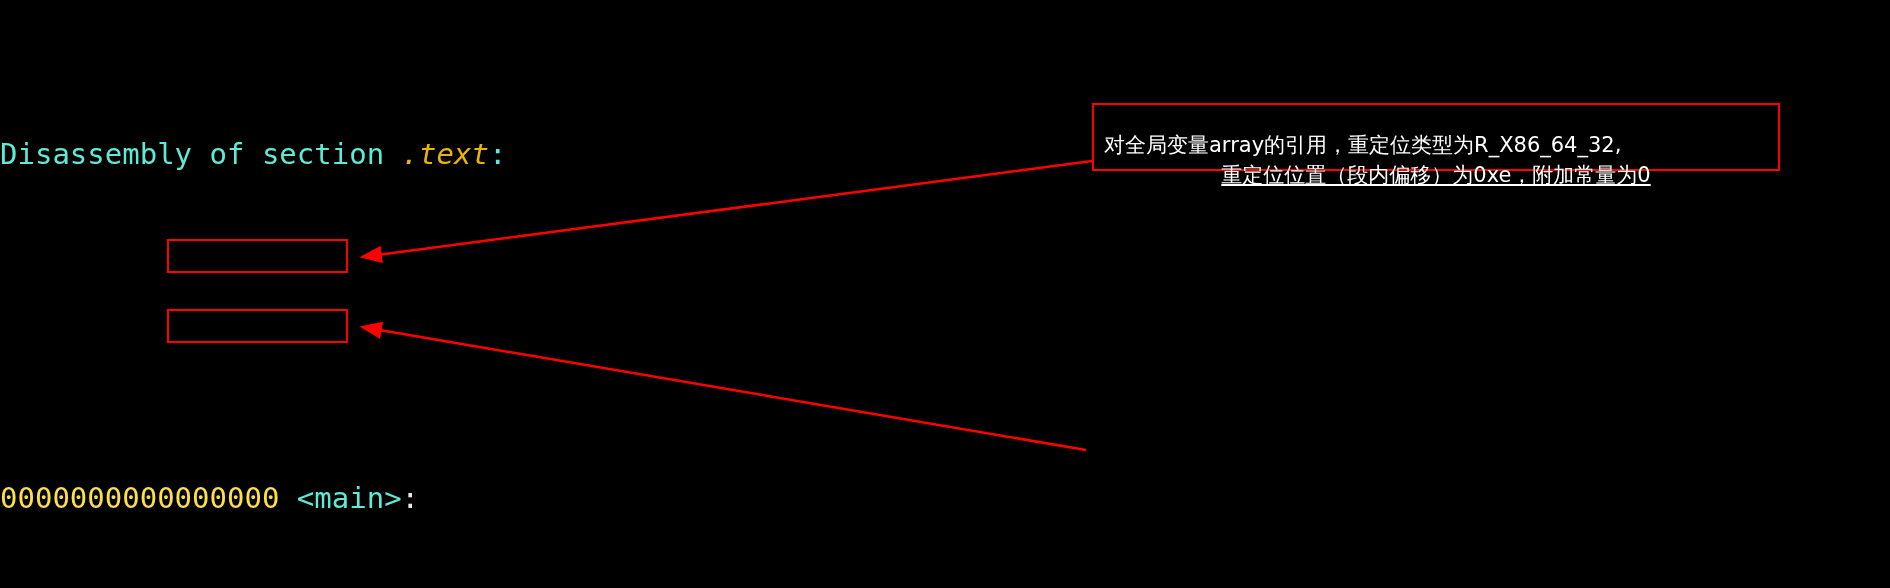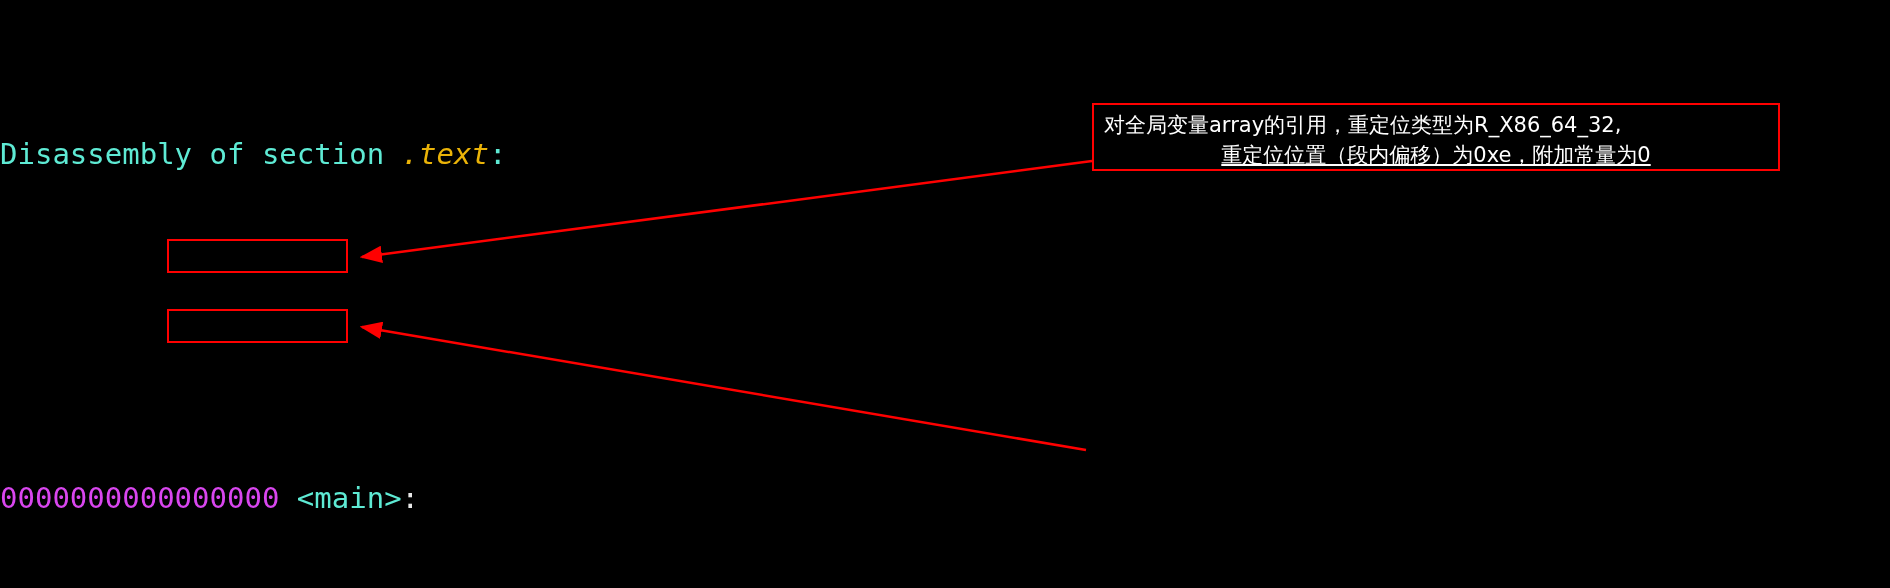"对全局变量array的引用，重定位类型为R_X86_64_32," .callout .cl-line.l1 { margin-top: none -> 20px }
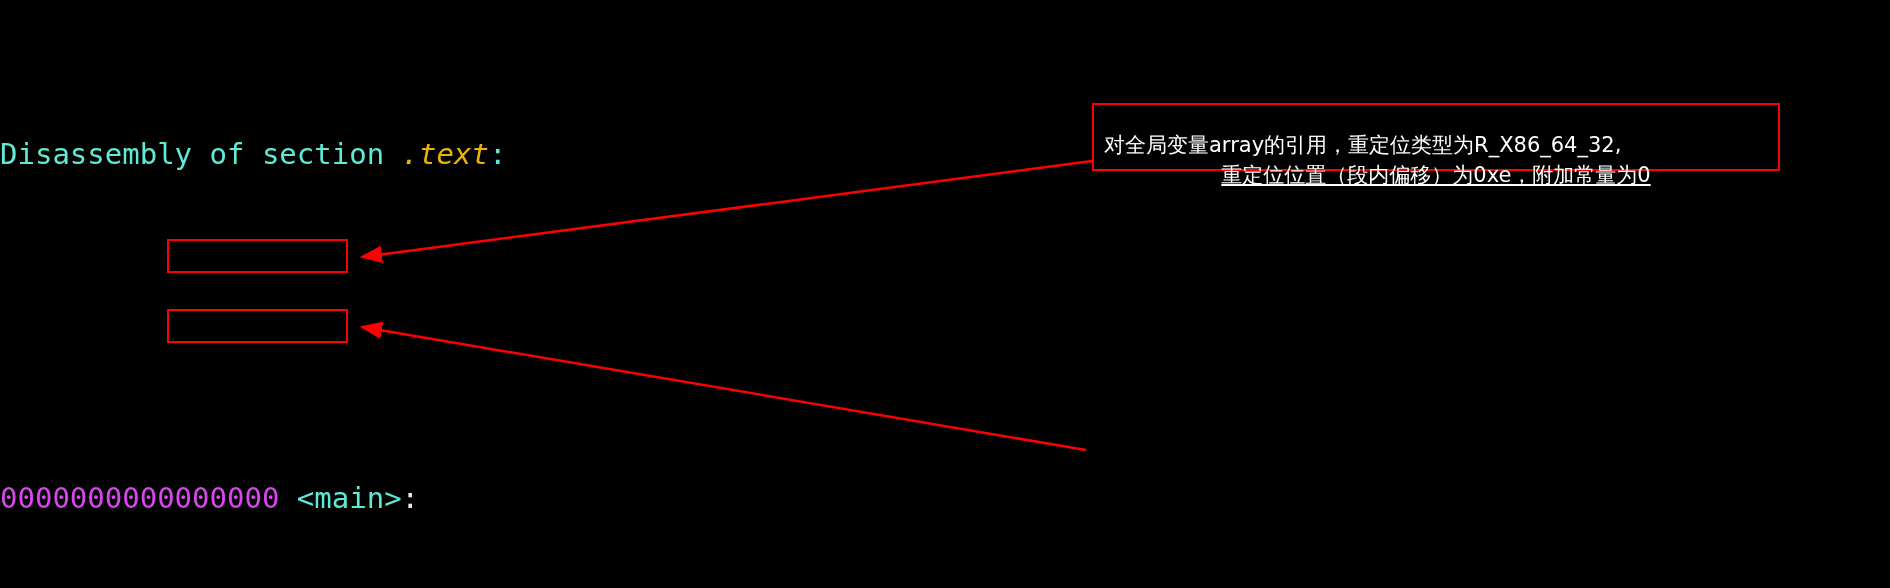"0000000000000000" .c-red { color: #d946ef -> #fde047 }
